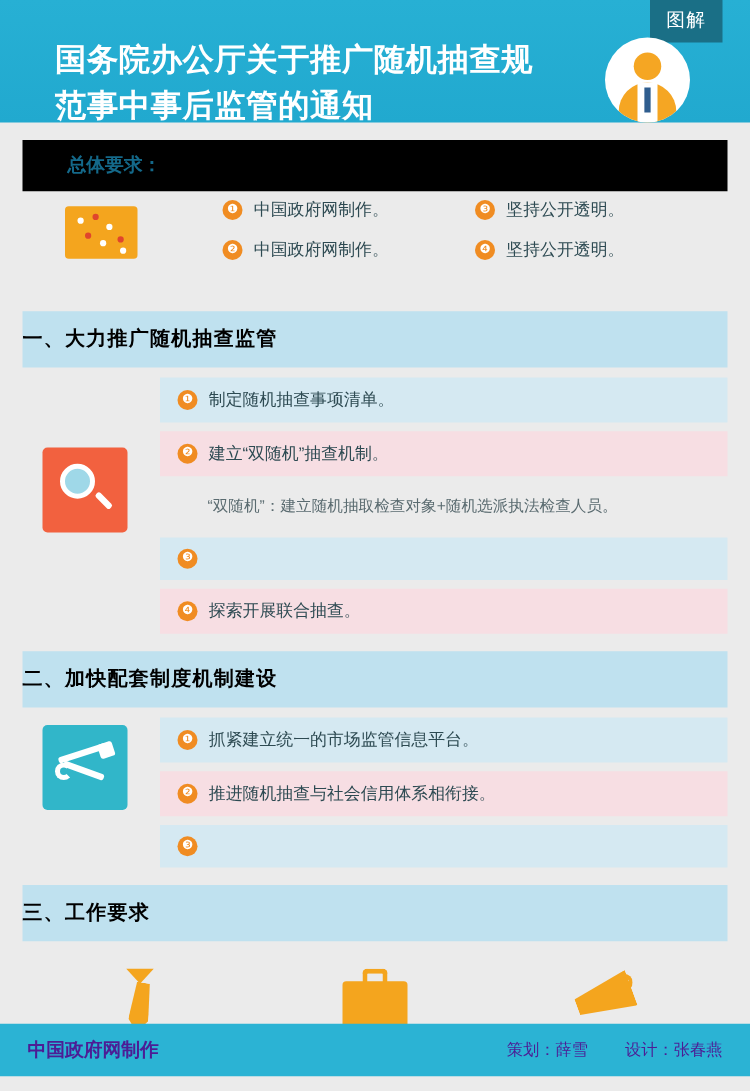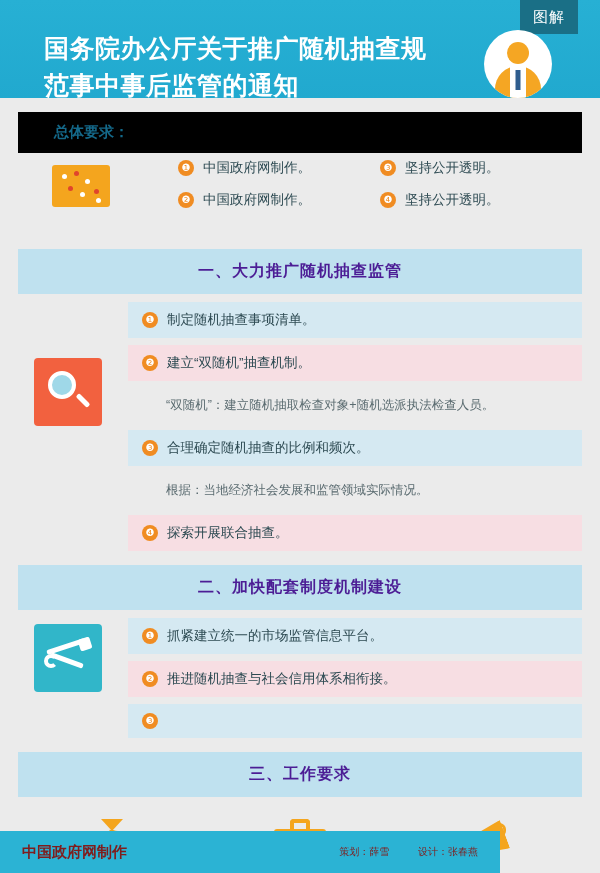"一、大力推广随机抽查监管" .section-title { color: #4c1d95 -> #000000; text-align: center -> left }
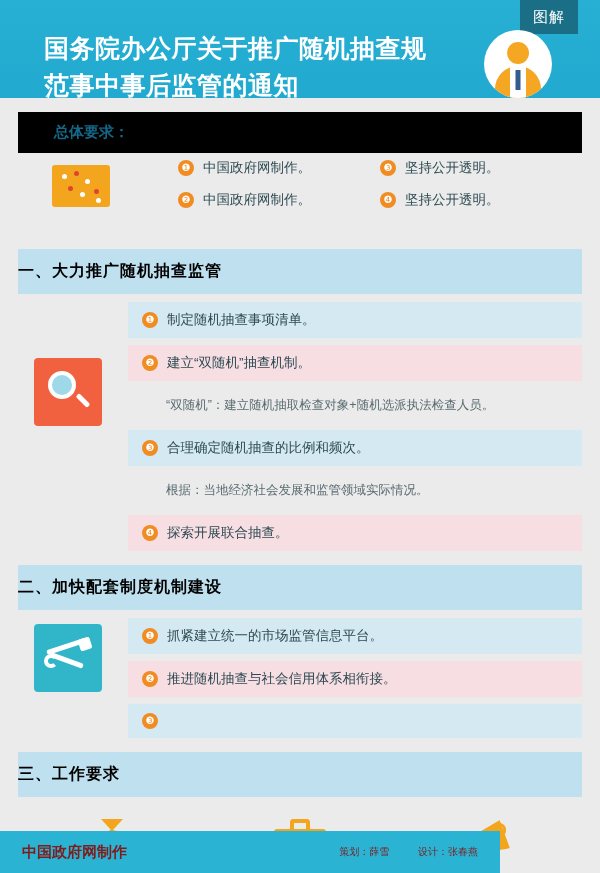"合理确定随机抽查的比例和频次。" span { html: <span>合理确定随机抽查的比例和频次。</span> -> none }
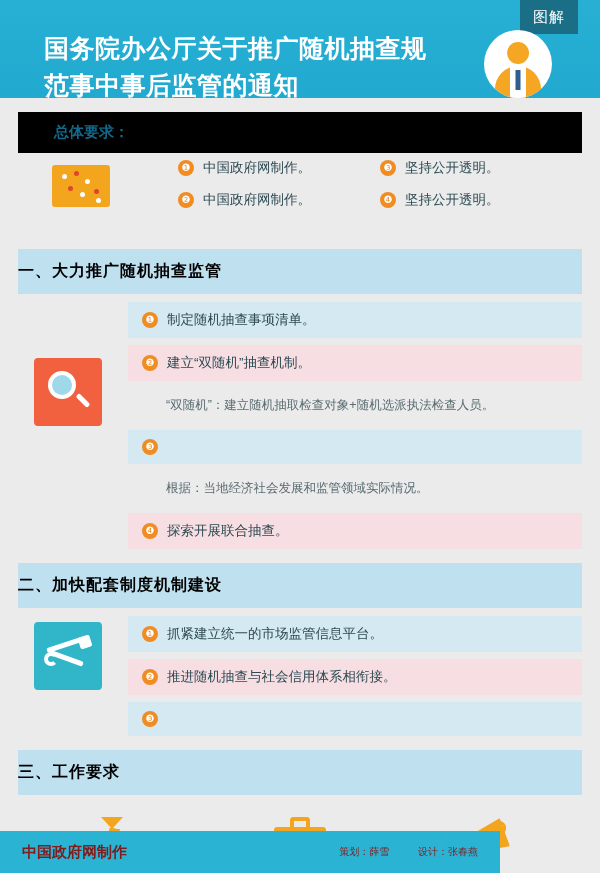"根据：当地经济社会发展和监管领域实际情况。" div.row { html: <div> <span>根据：当地经济社会发展和监管领域实际情况。</span> </div> -> none }
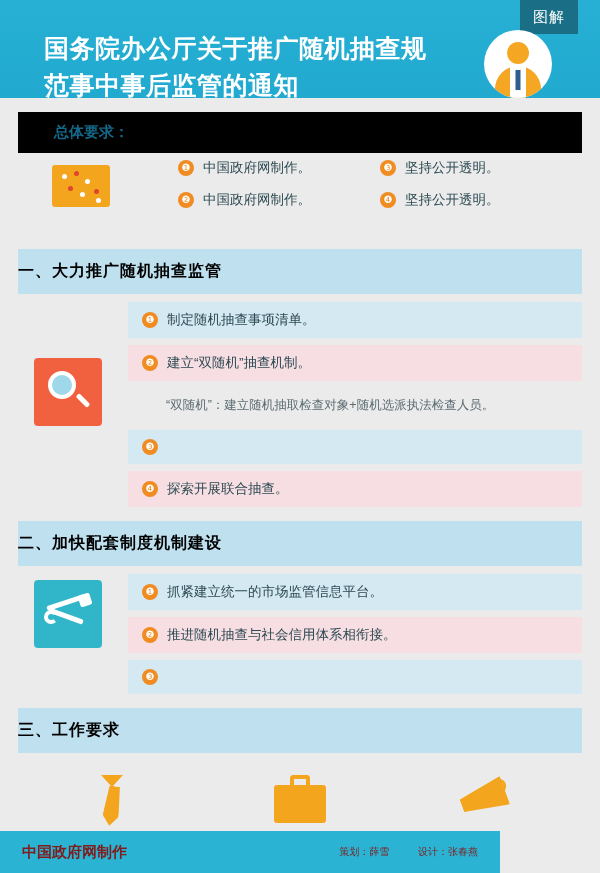"中国政府网制作" .footer { bottom: 0 -> 12px; color: #7f1d1d -> #4c1d95; width: 500px -> 600px }
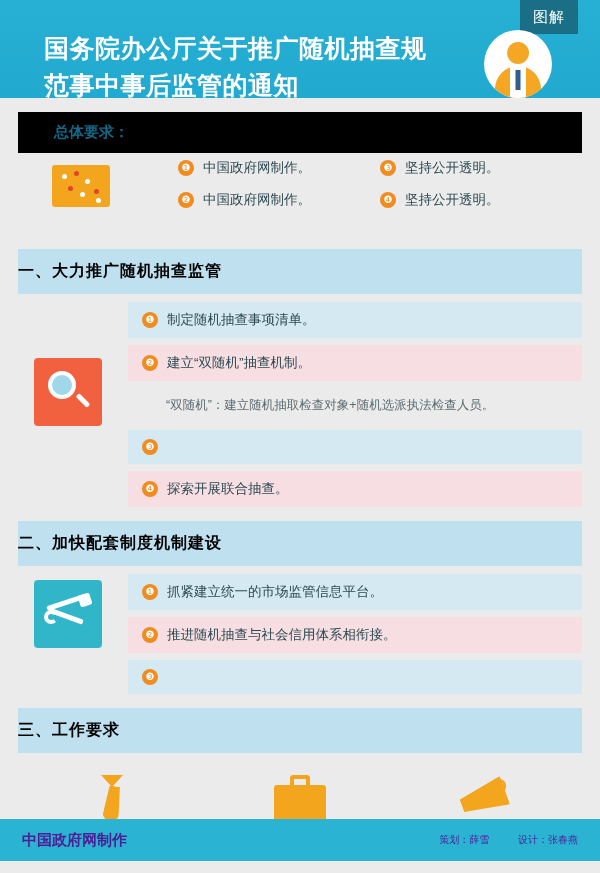"策划：薛雪 设计：张春燕" .footer-right { font-size: 10px -> 13px }
